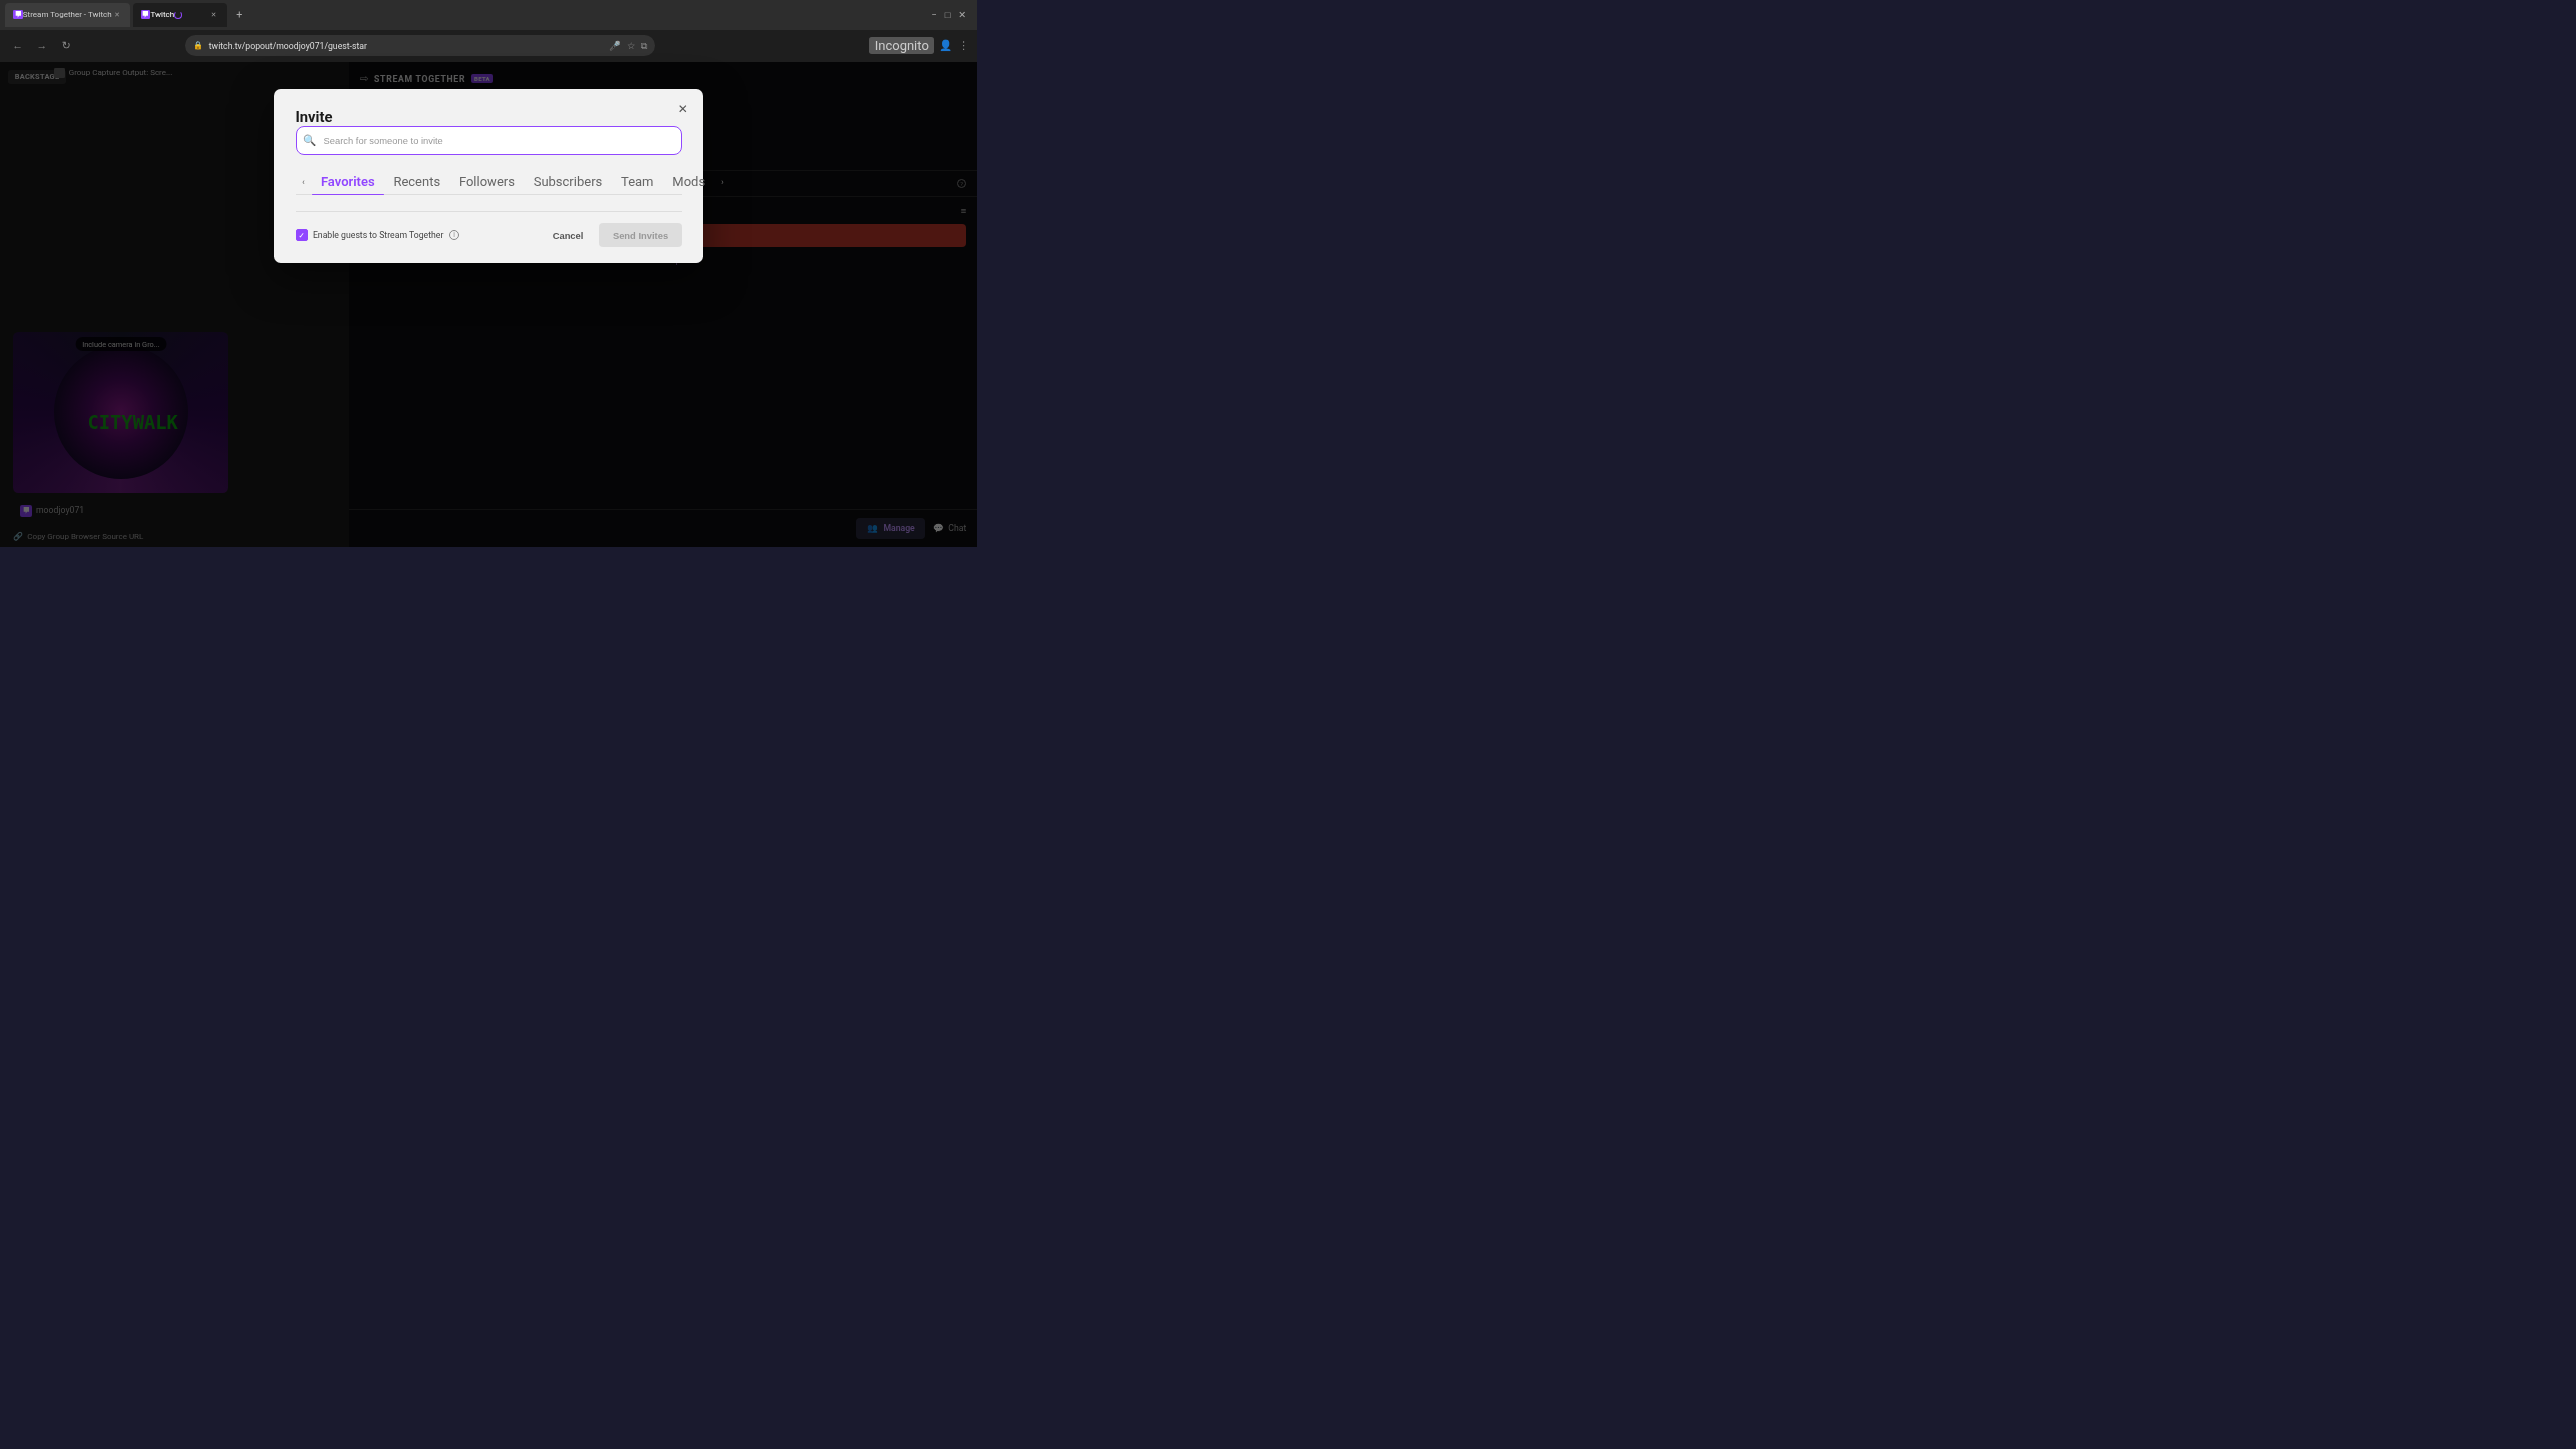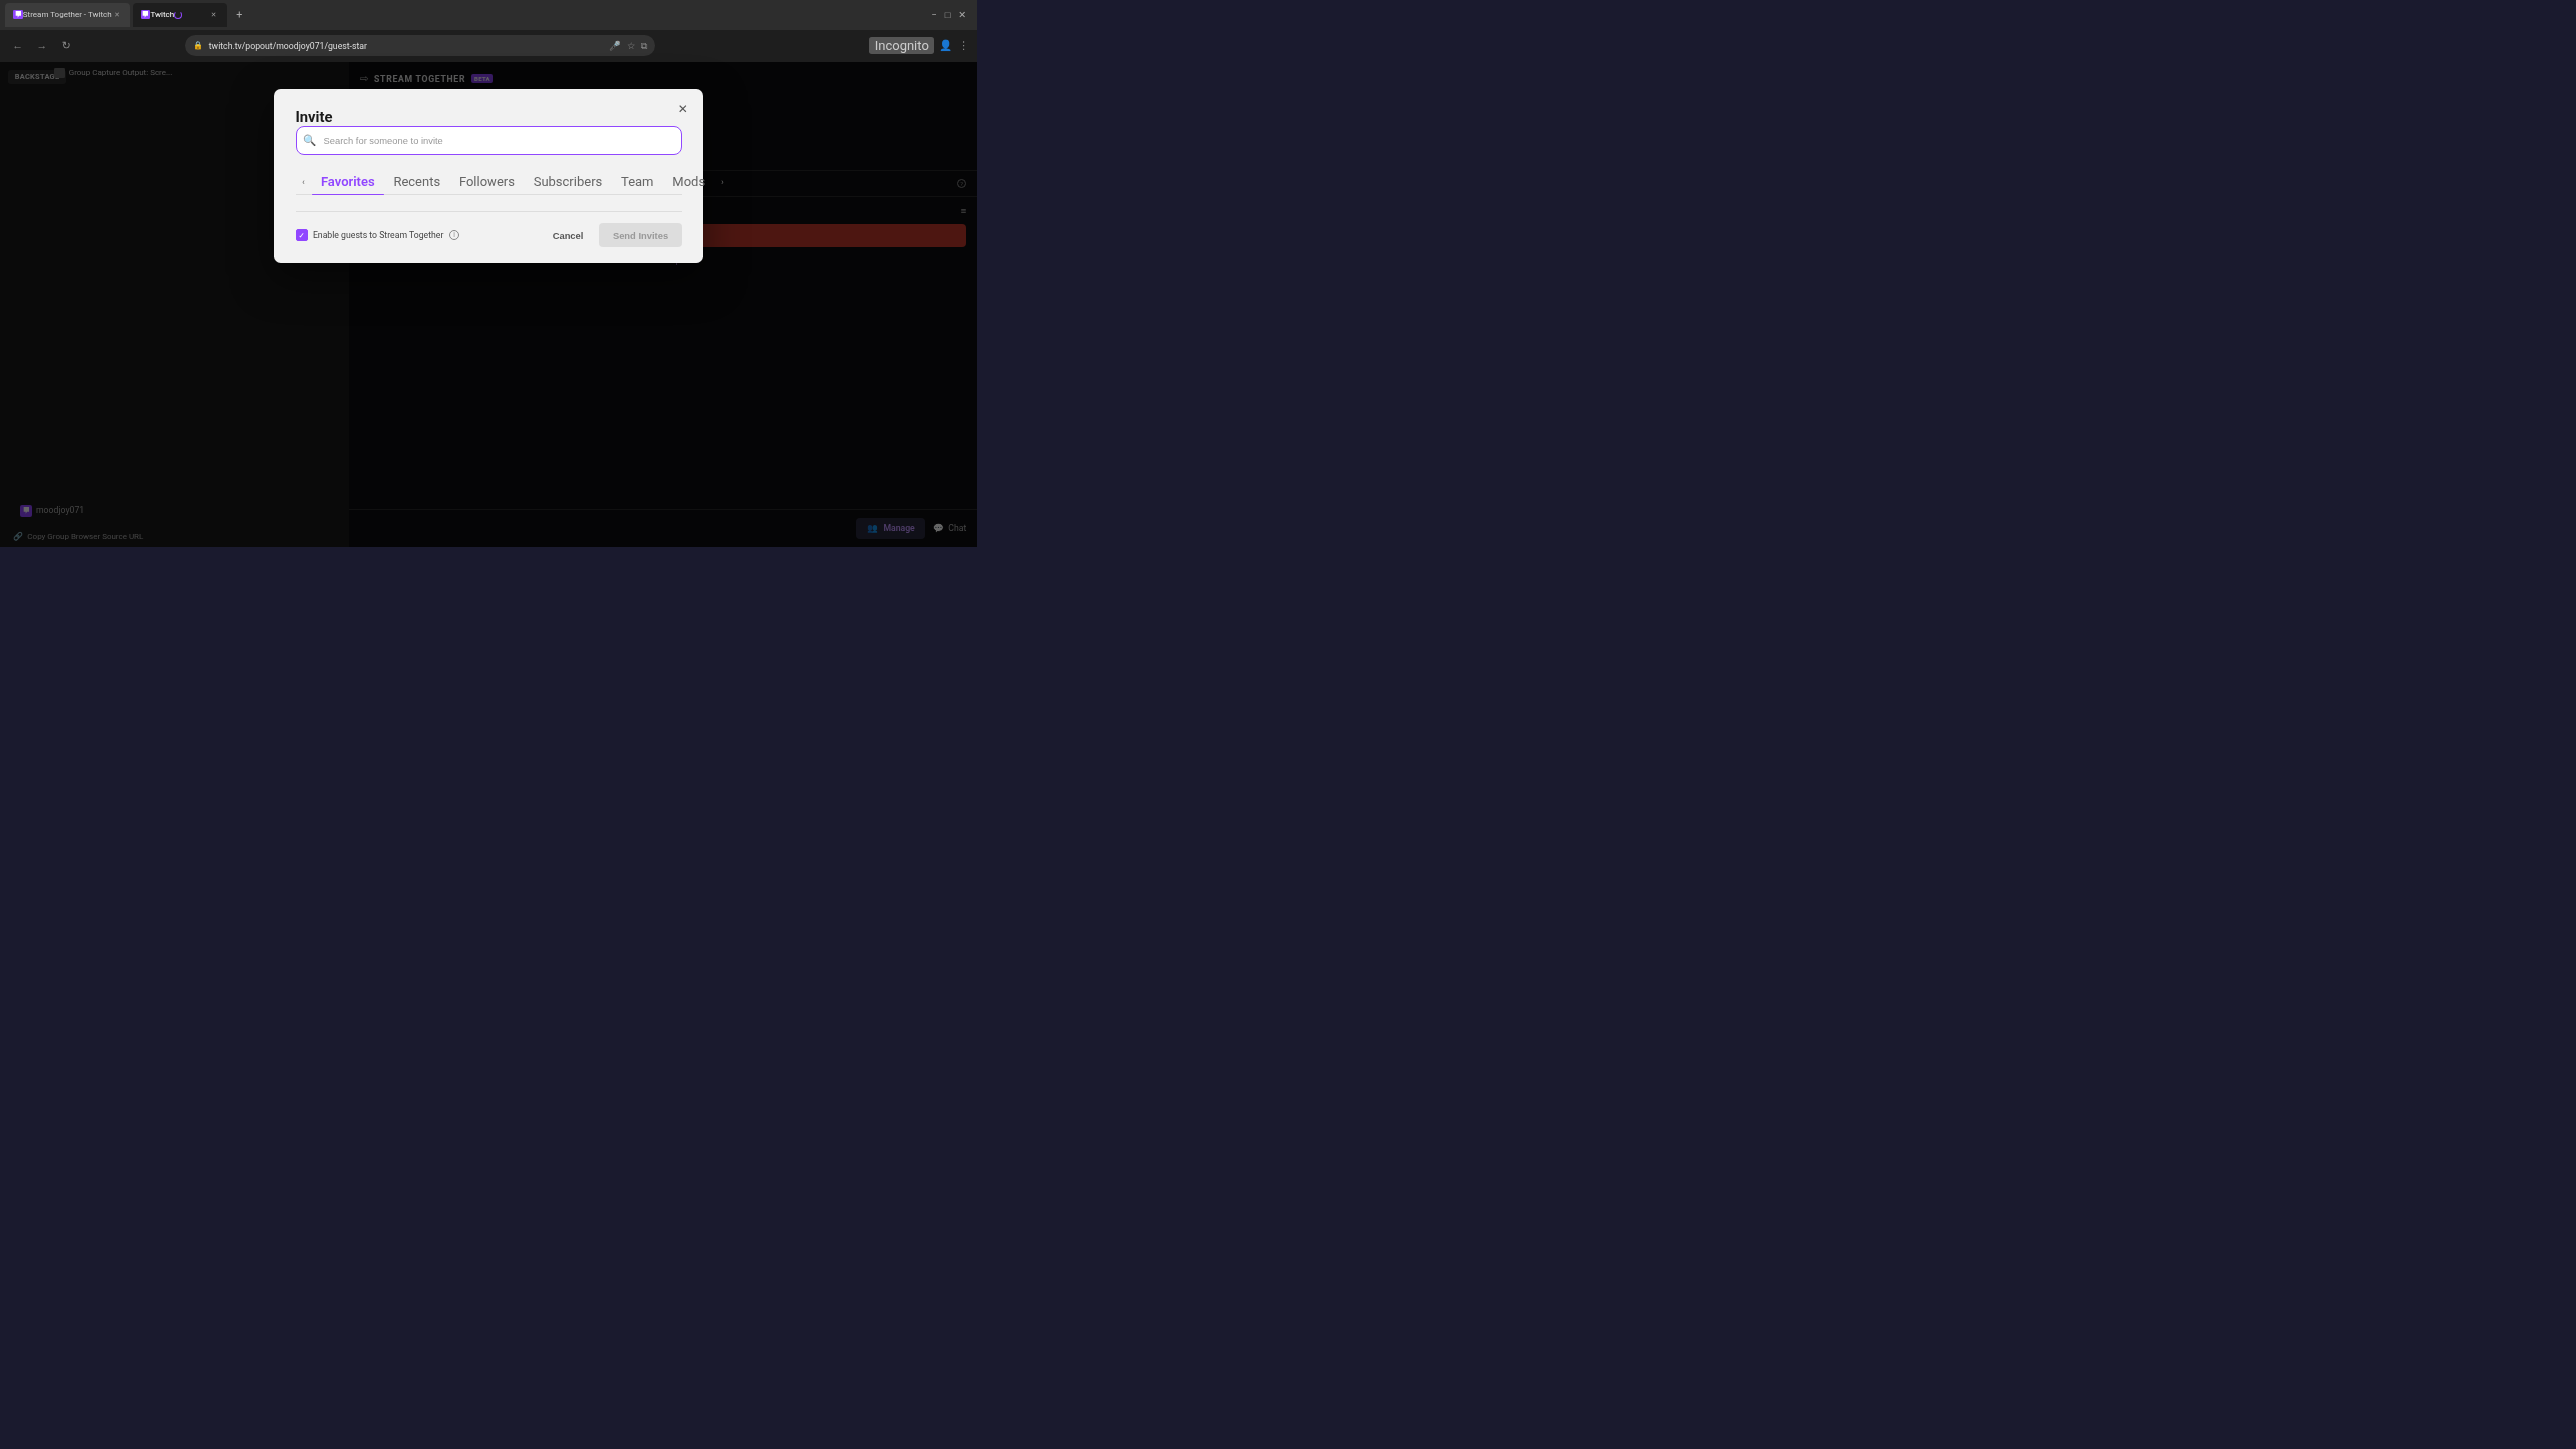"Include camera in Gro..." div.video-preview { html: none -> <div> <div>Include camera in Gro...</div> <div> <svg> <defs> <radialGradient> <stop></stop> <stop></stop> <stop></stop> </radialGradient> </defs> <circle></circle> <text>CITYWALK</text> </svg> </div> </div> }
